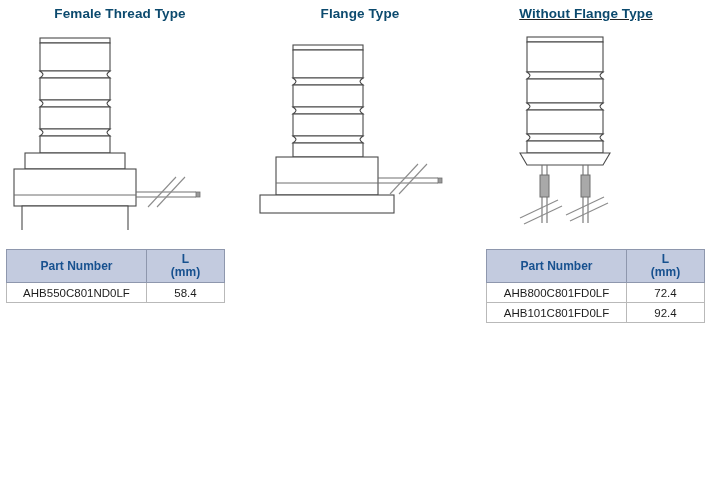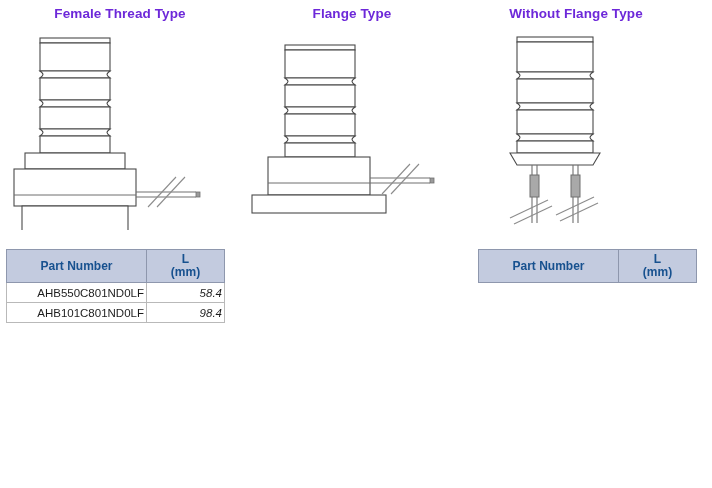"Female Thread Type" .col-title { color: #6d28d9 -> #0c4a6e }
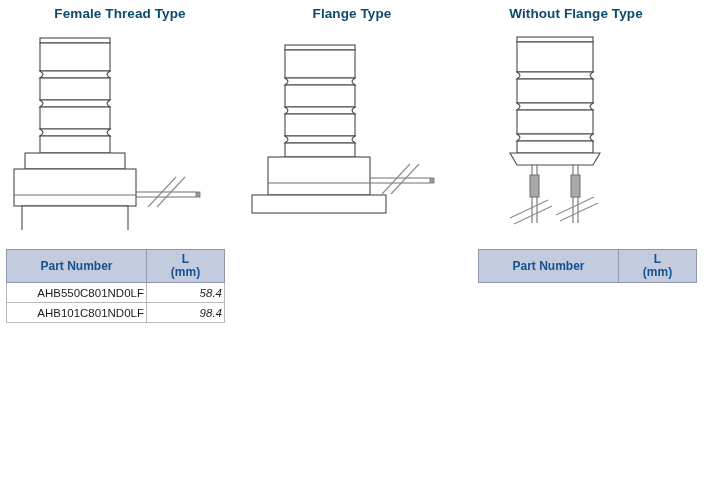"Flange Type" .col-2 { left: 232px -> 240px }
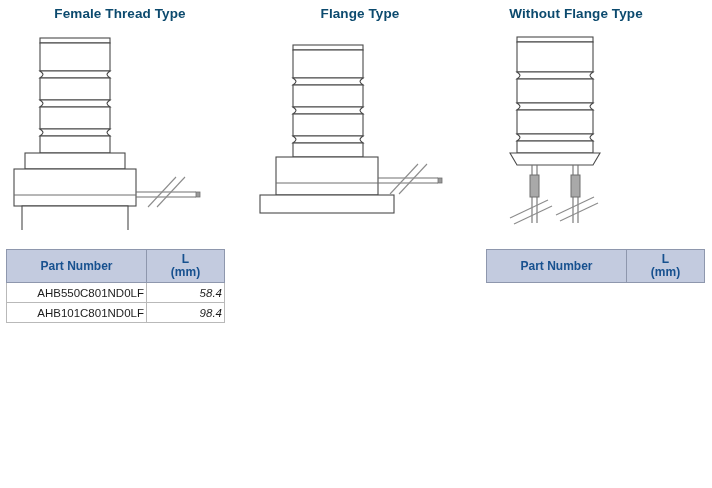"Without Flange Type" .col-3 { left: 460px -> 470px; text-decoration: none -> underline }
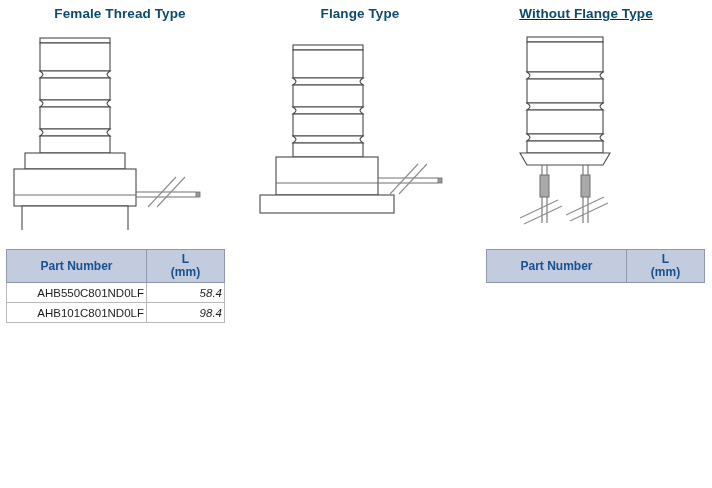"AHB550C801ND0LF" table.spec td { text-align: right -> center }
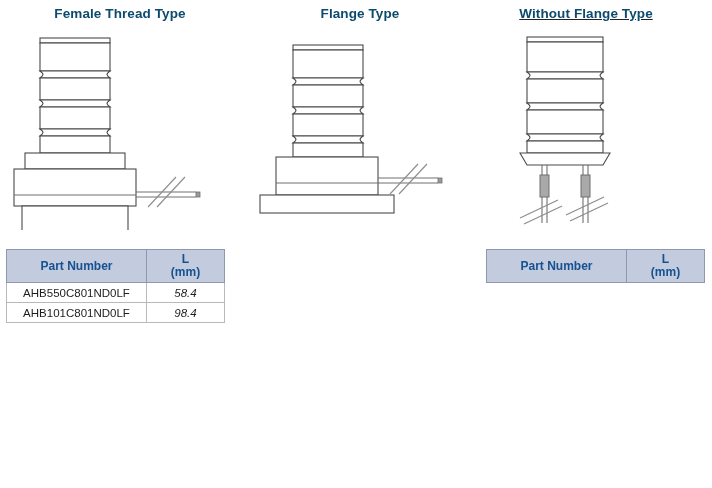"58.4" table.spec td.l-val { font-style: italic -> none }
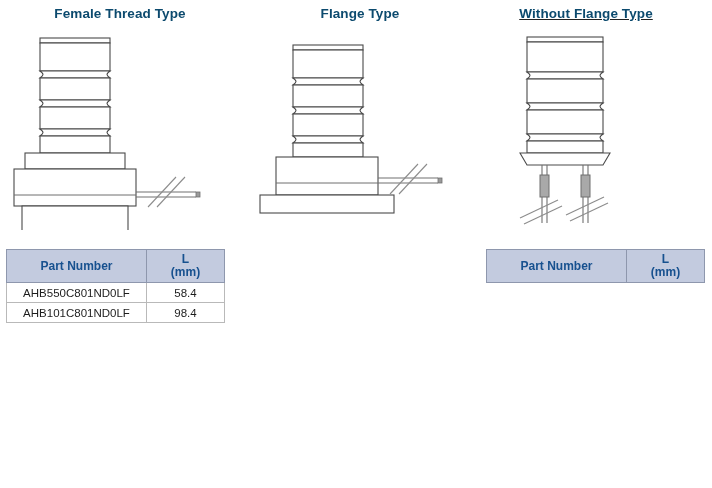"AHB800C801FD0LF" tr { html: none -> <tr> <td>AHB800C801FD0LF</td> <td>72.4</td> </tr> }
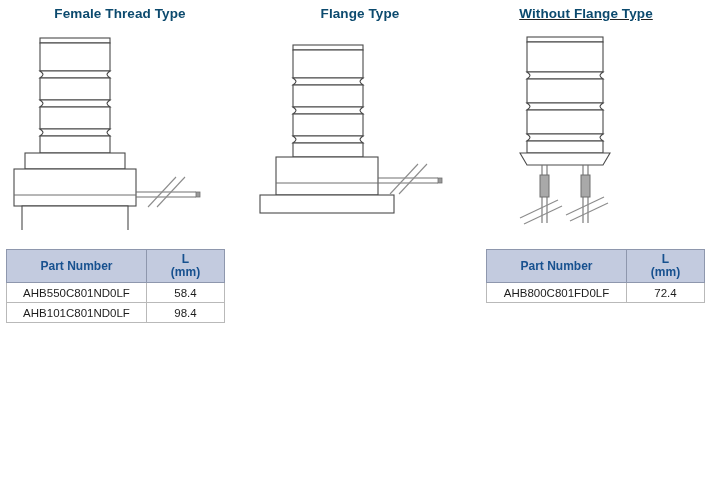"AHB101C801ND0LF" tr { html: <tr> <td>AHB101C801ND0LF</td> <td>98.4</td> </tr> -> none }
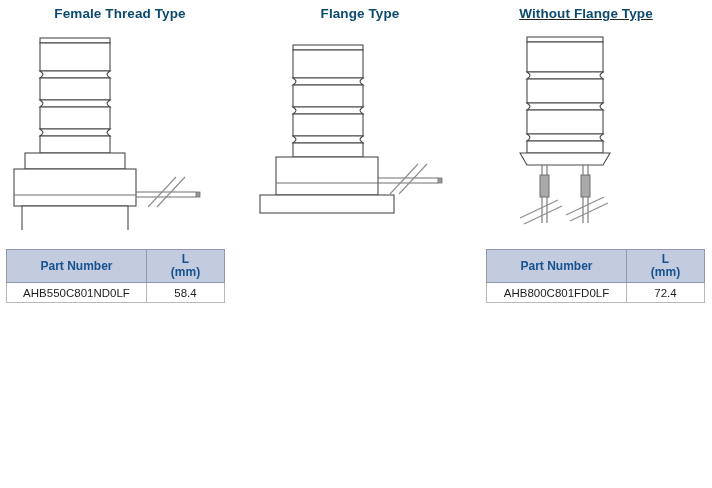"AHB101C801FD0LF" tr { html: none -> <tr> <td>AHB101C801FD0LF</td> <td>92.4</td> </tr> }
